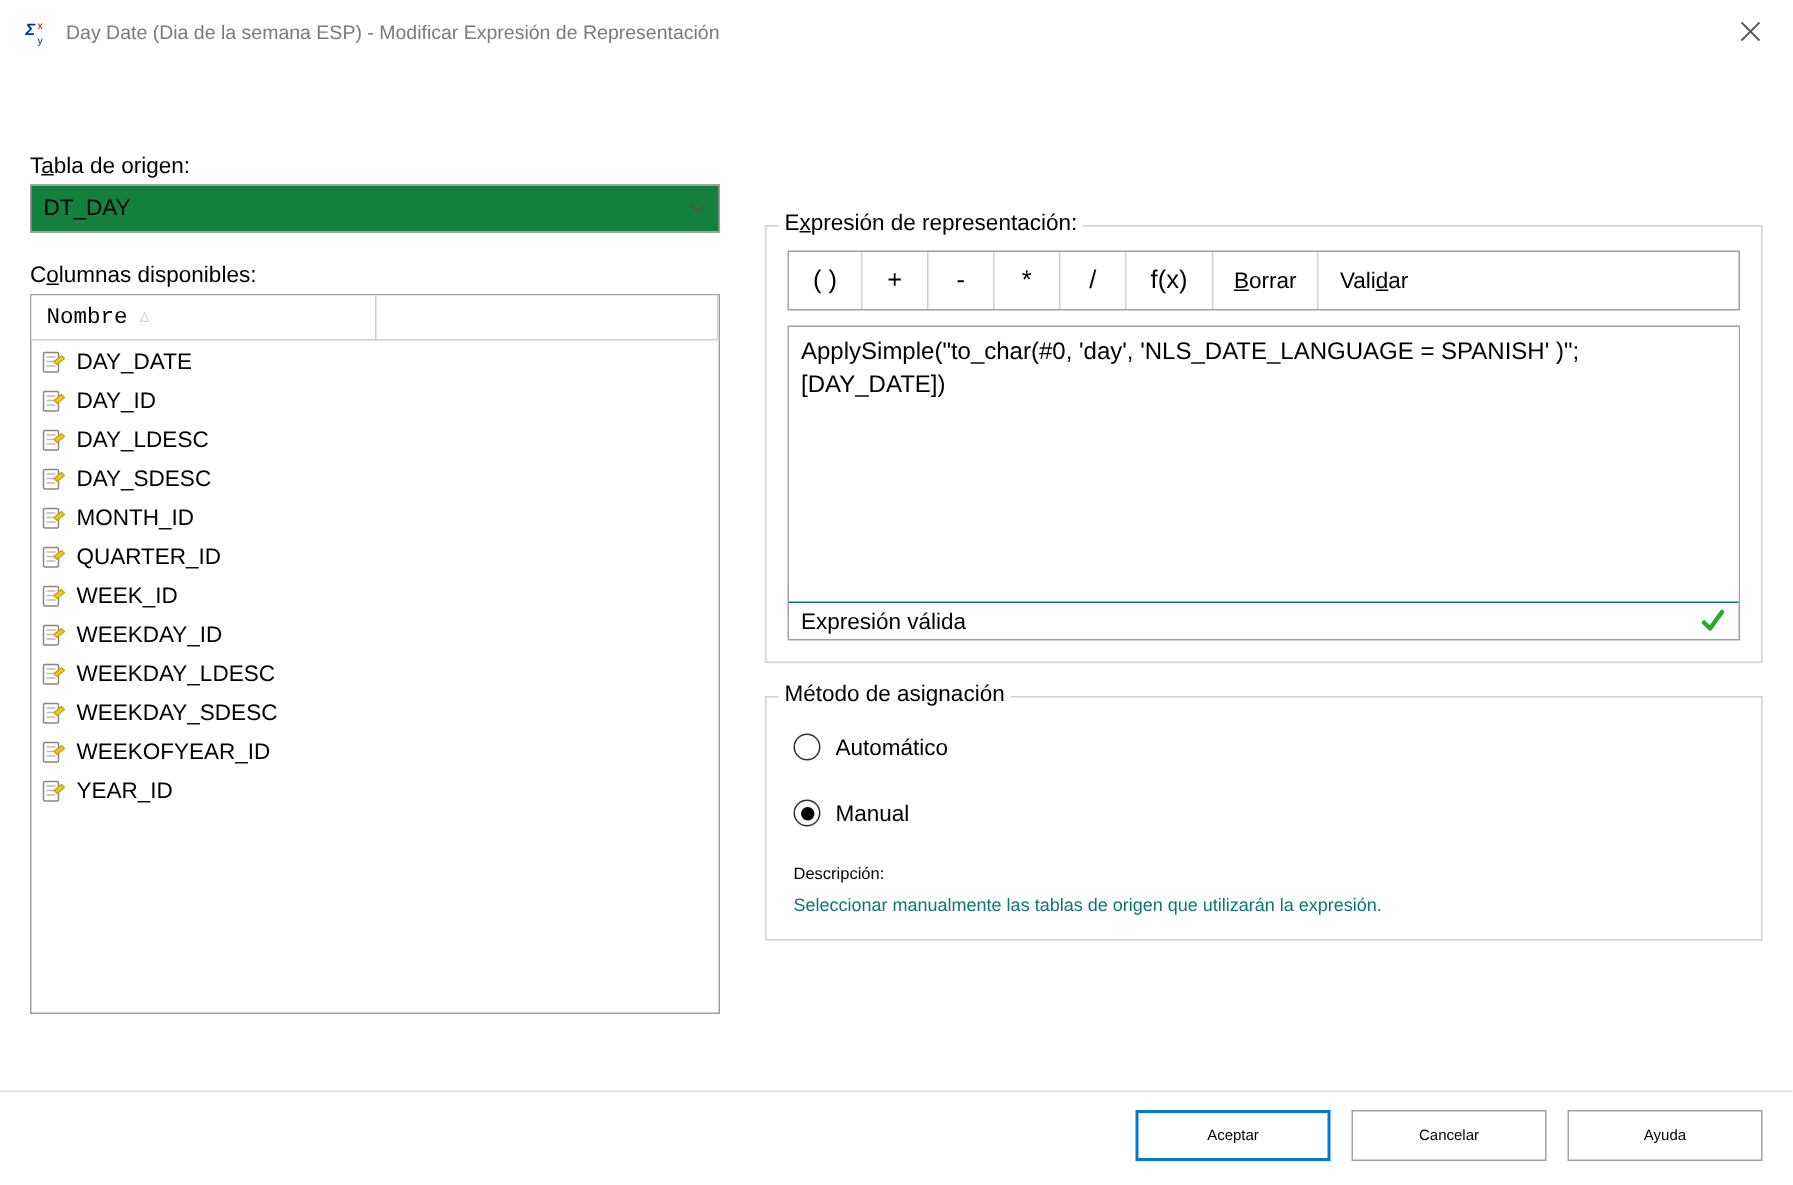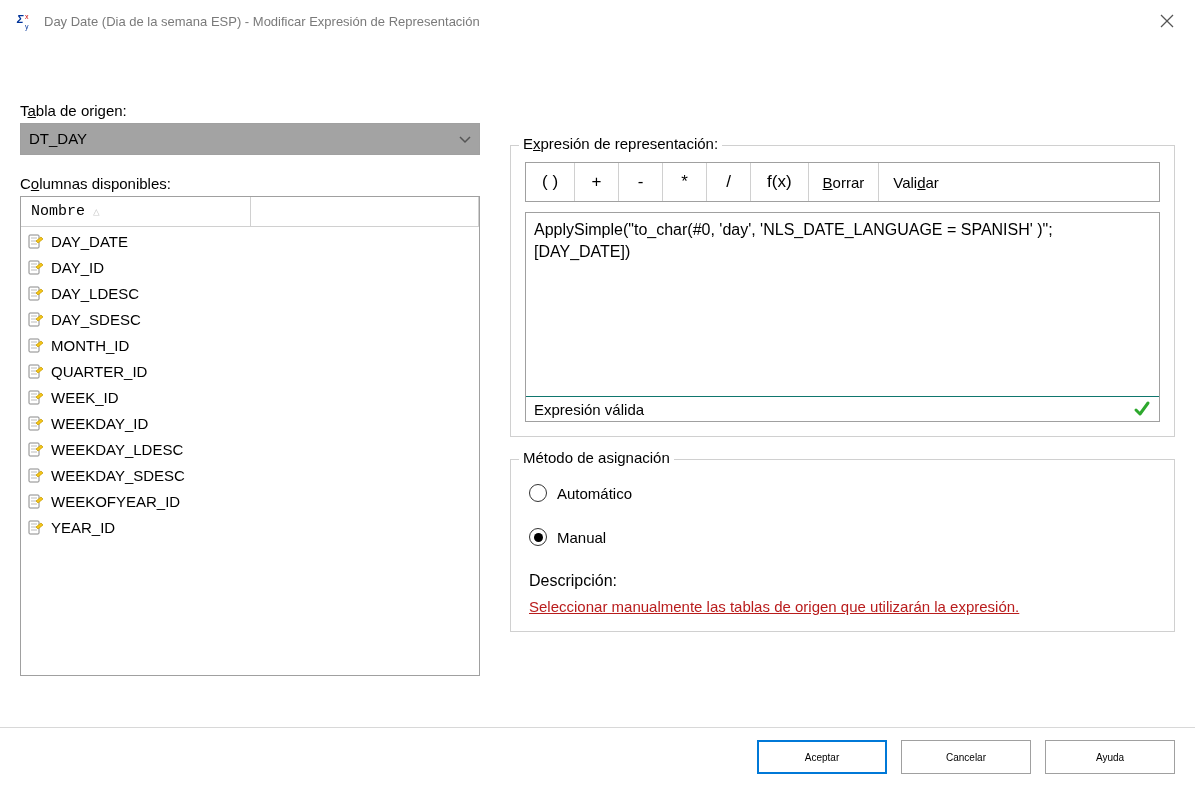"DT_DAY" .combo { background: #a3a3a3 -> #15803d }
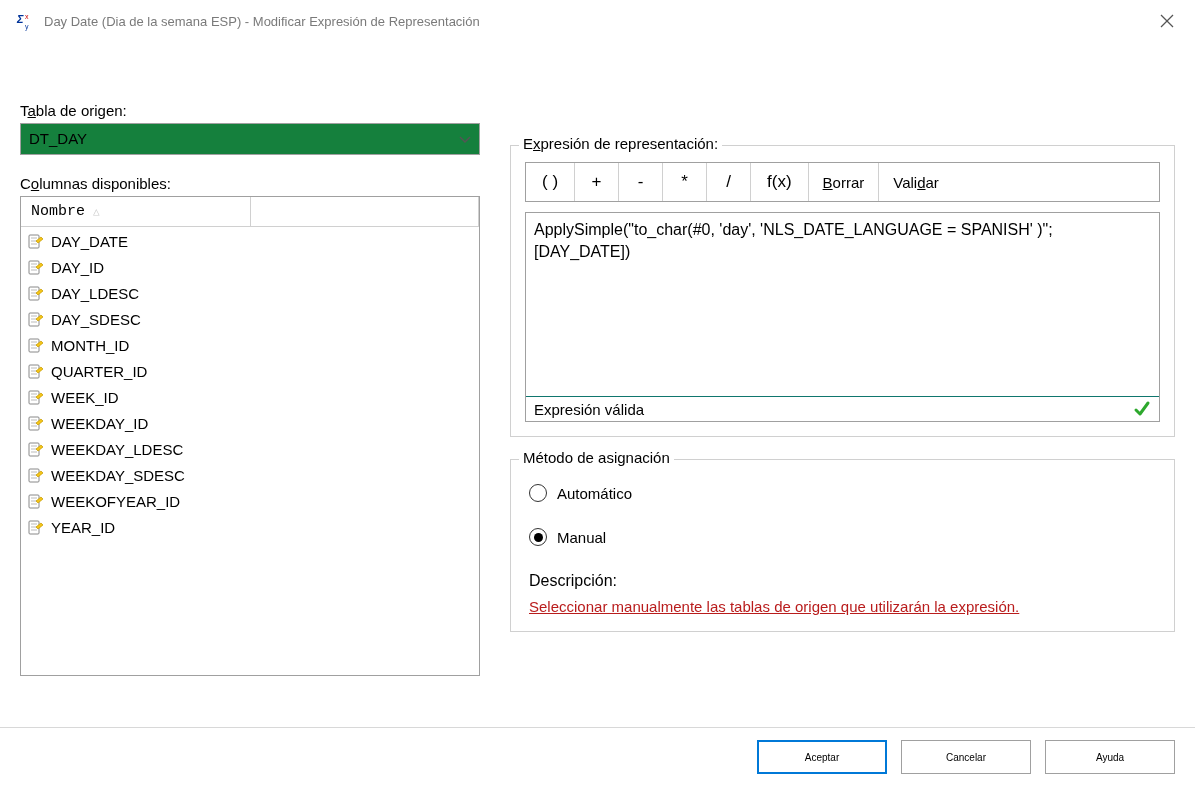"Descripción:" .desc-label { font-size: 16px -> 11px }
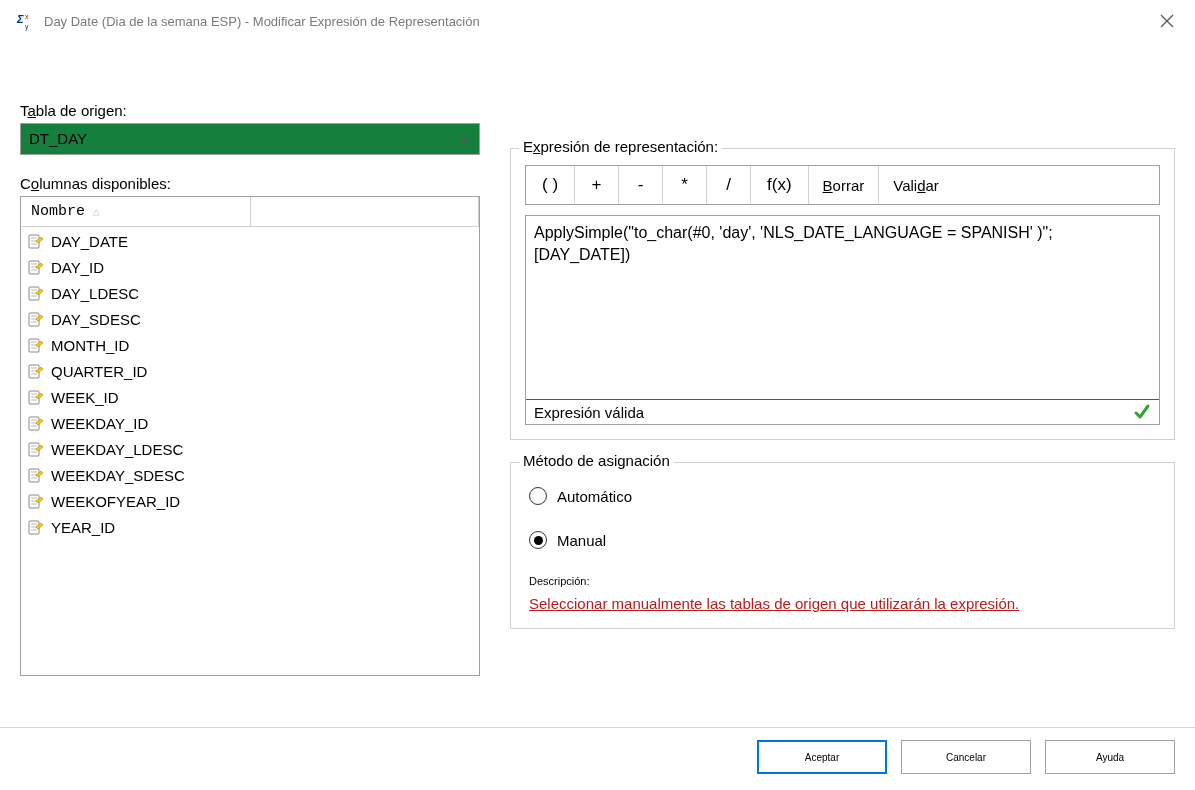"Seleccionar manualmente las tablas de" .desc-text { color: #b91c1c -> #0f766e; font-size: 15px -> 12px; text-decoration: underline -> none }
